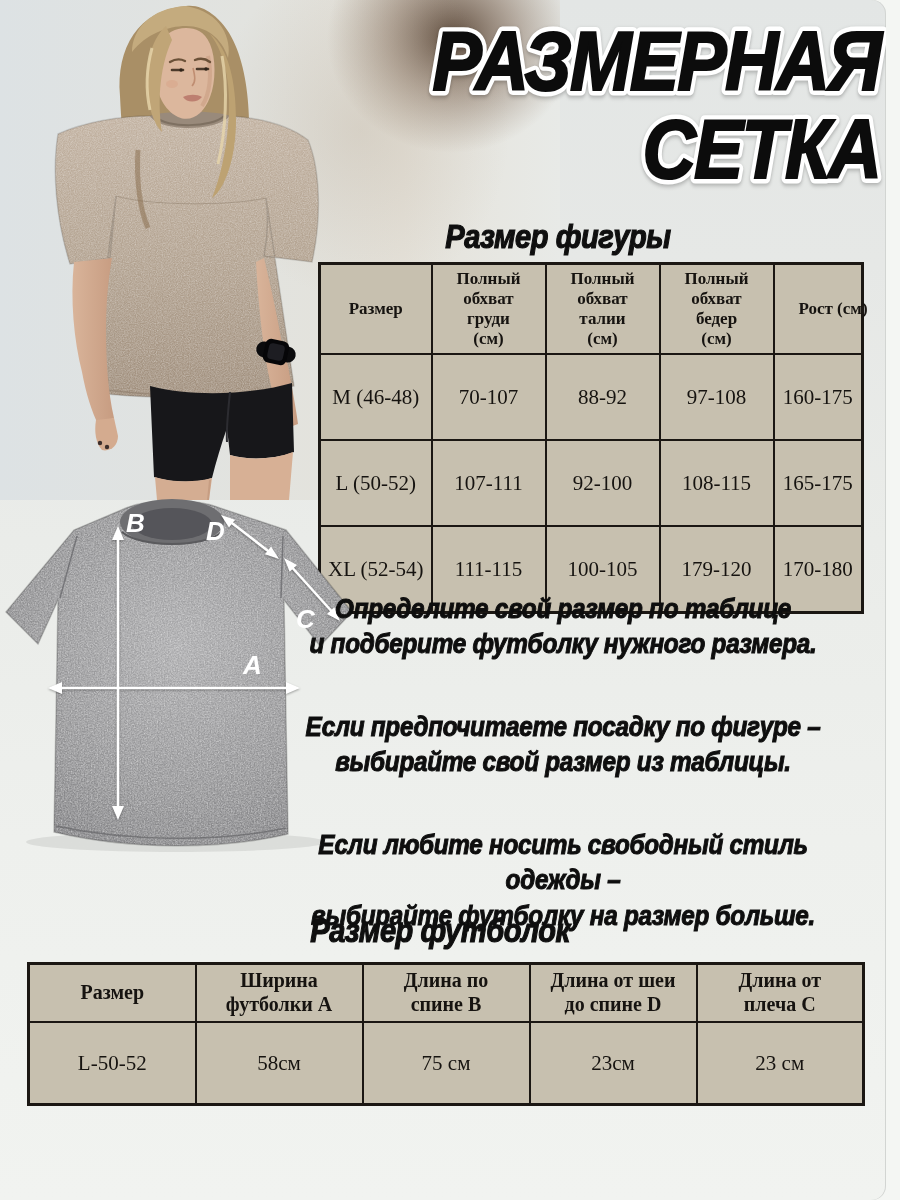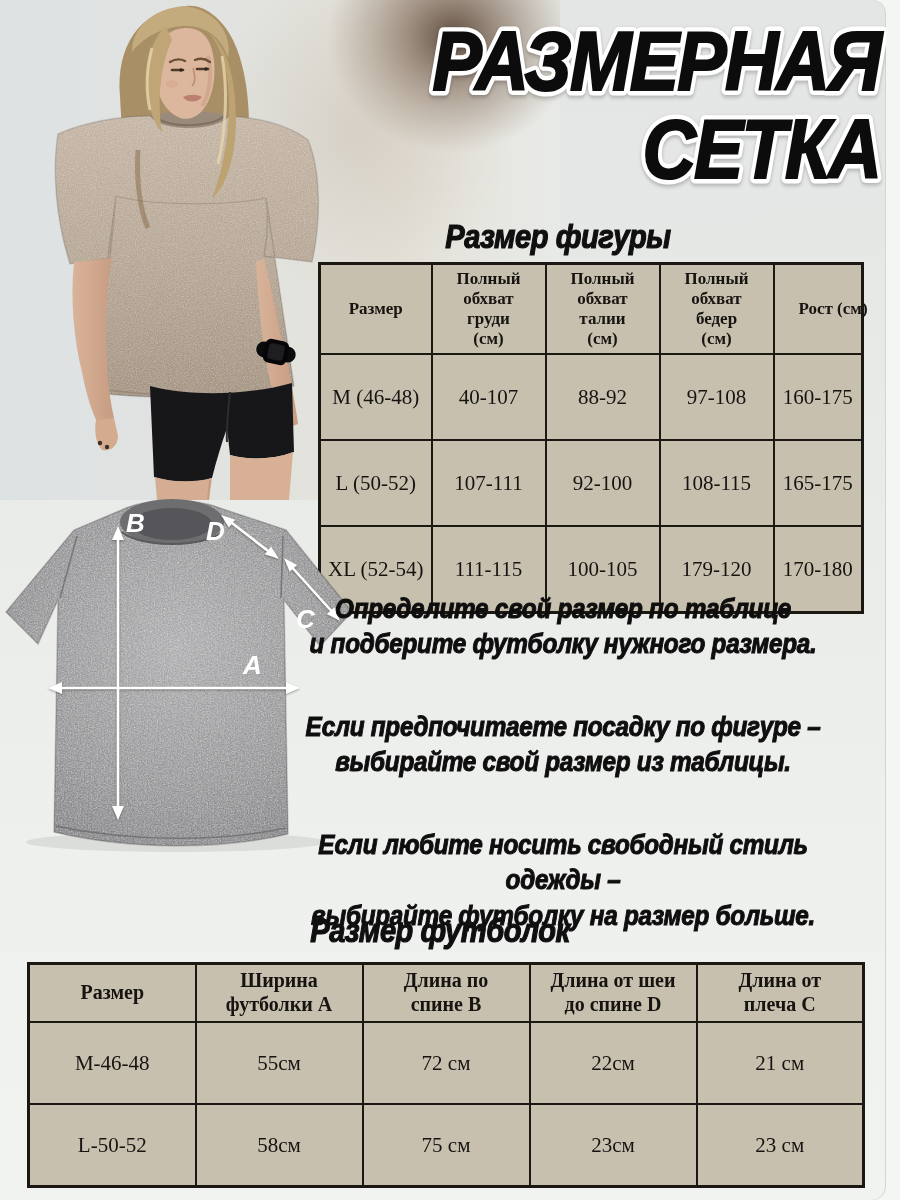"40-107" td { text: 40-107 -> 70-107 }
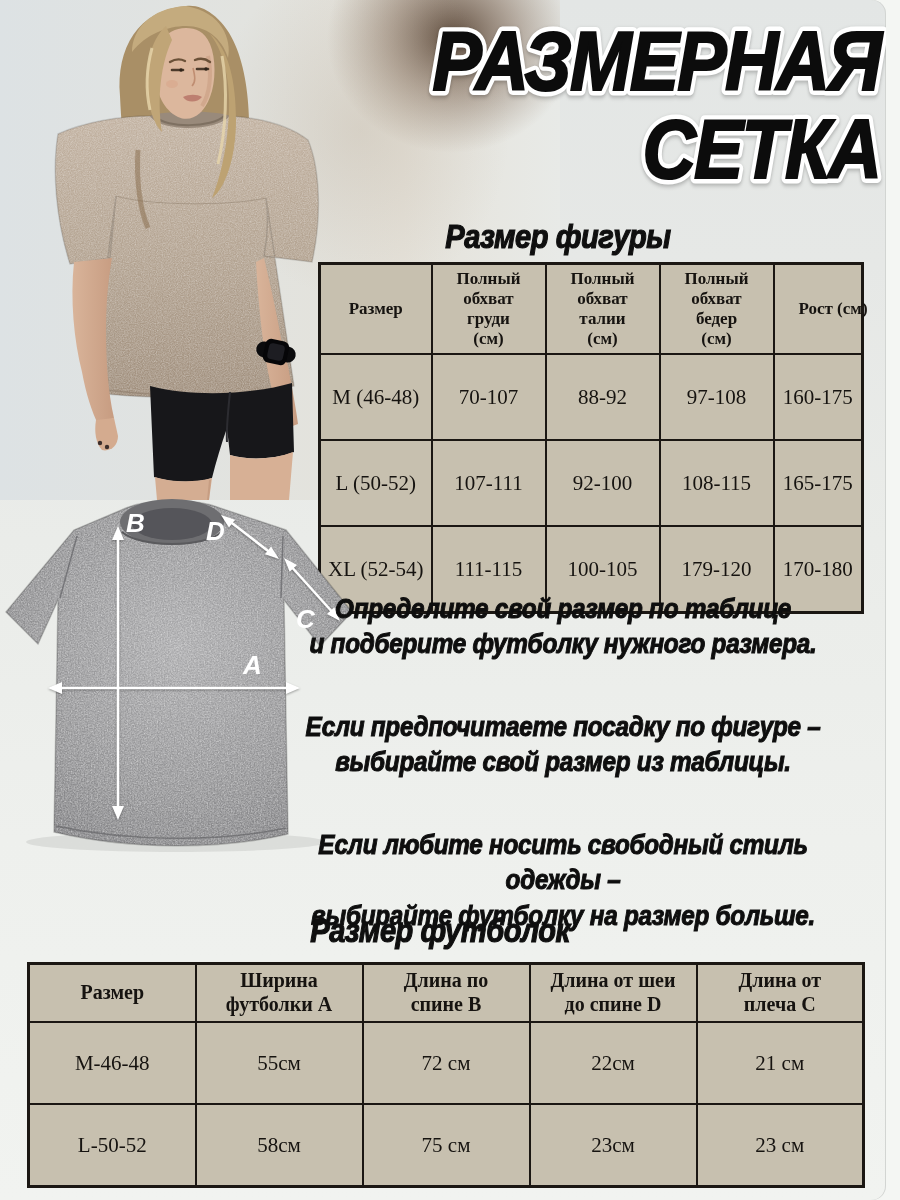"M-46-48" tr { html: <tr> <td>M-46-48</td> <td>55см</td> <td>72 см</td> <td>22см</td> <td>21 см</td> </tr> -> none }
